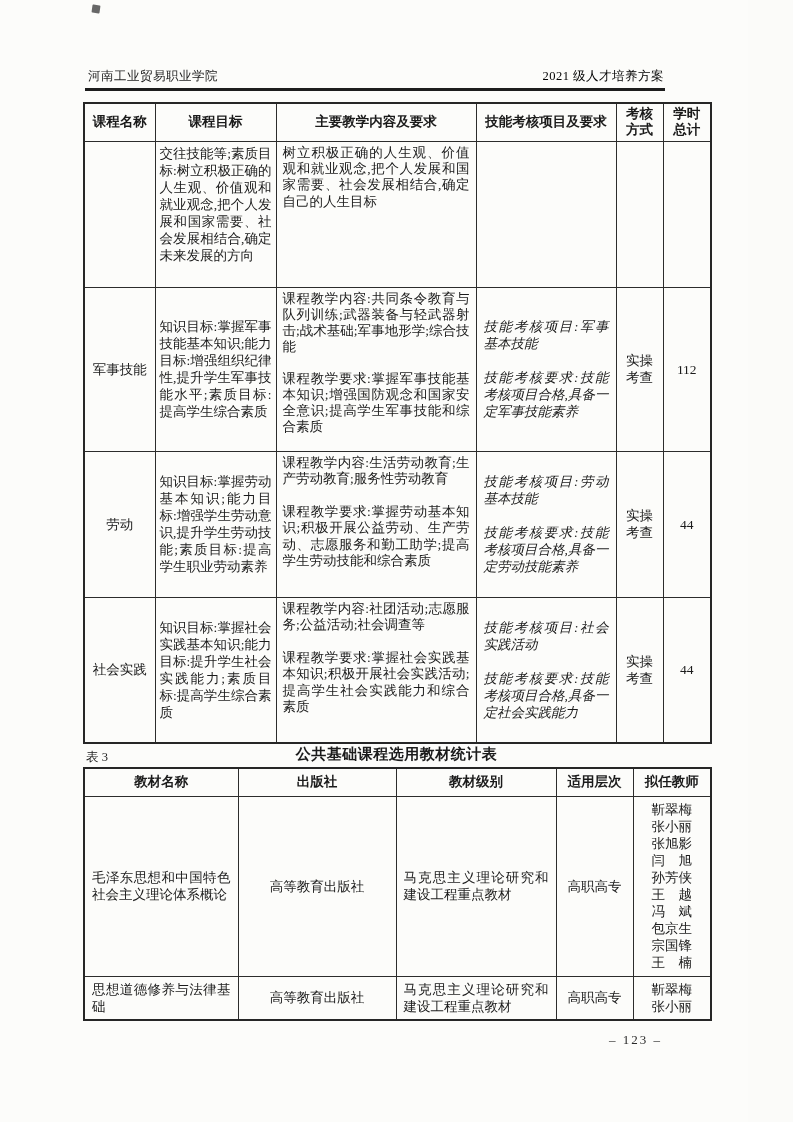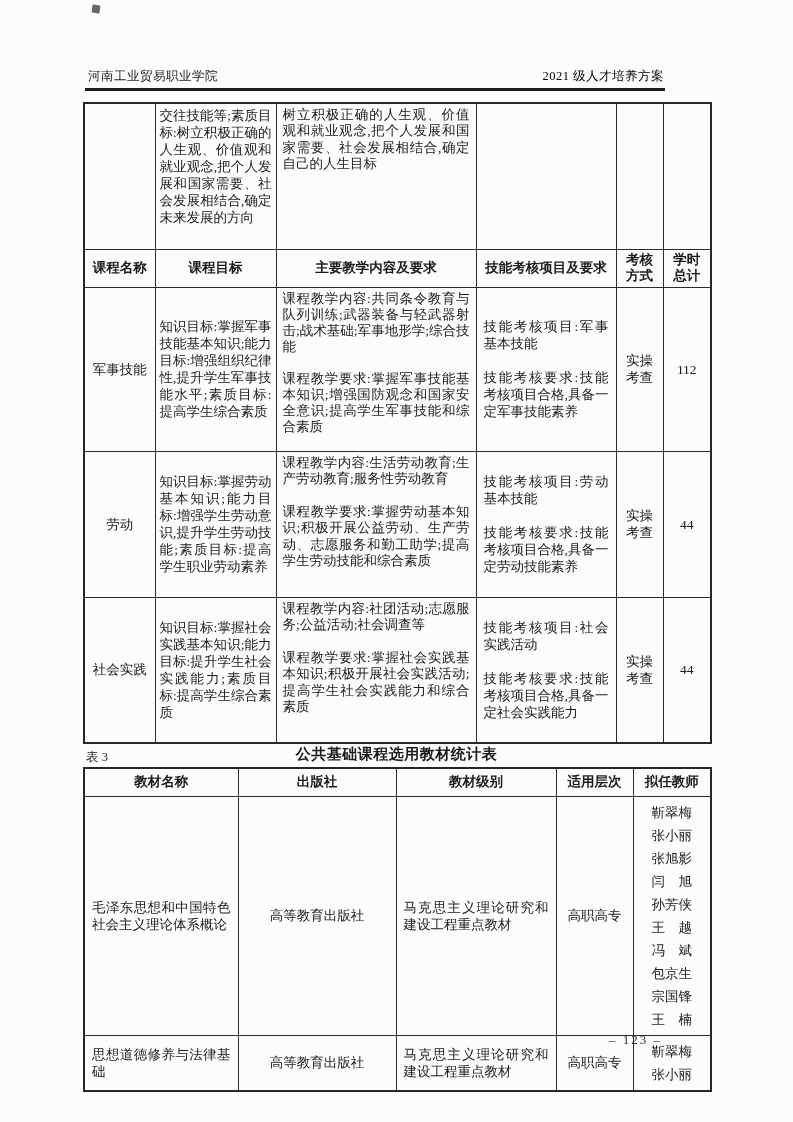"交往技能等;素质目标:树立积极正确的人生观、价值观和就业观念,把个人发展和国家需" tr { order: before "课程名称" -> after "课程名称" }
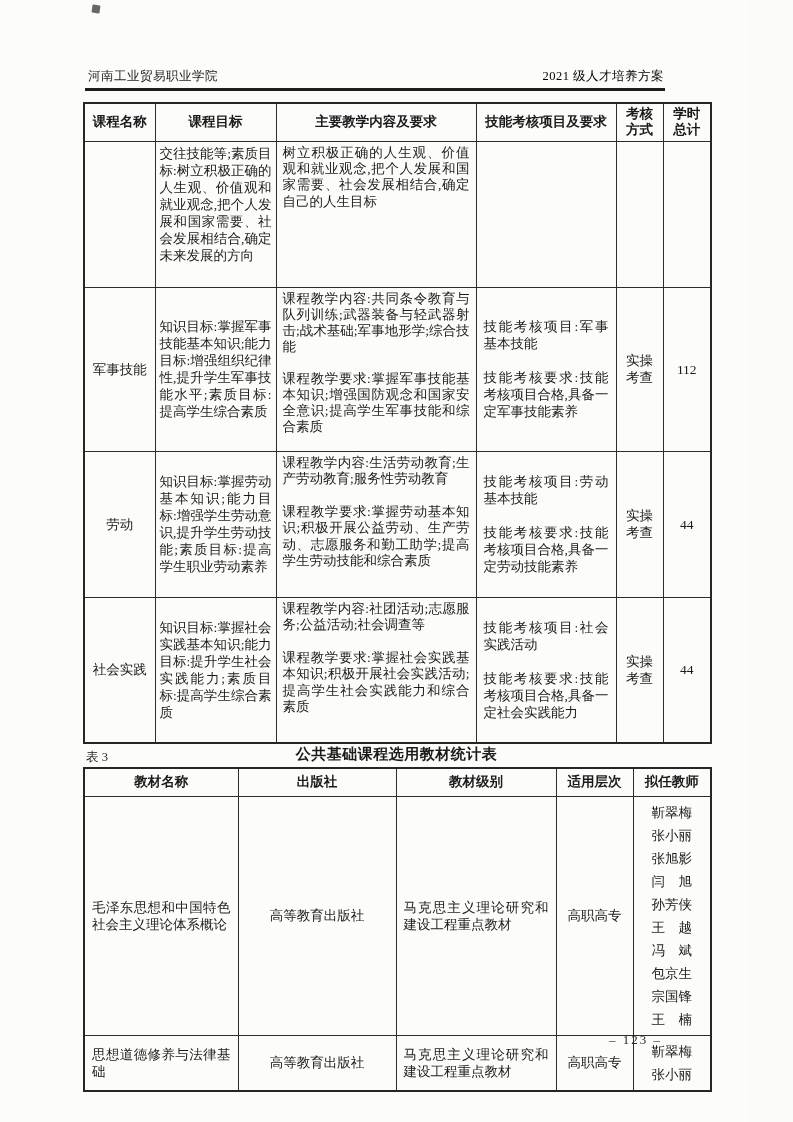"技能考核项目:军事基本技能" .c-assess { font-style: none -> italic }
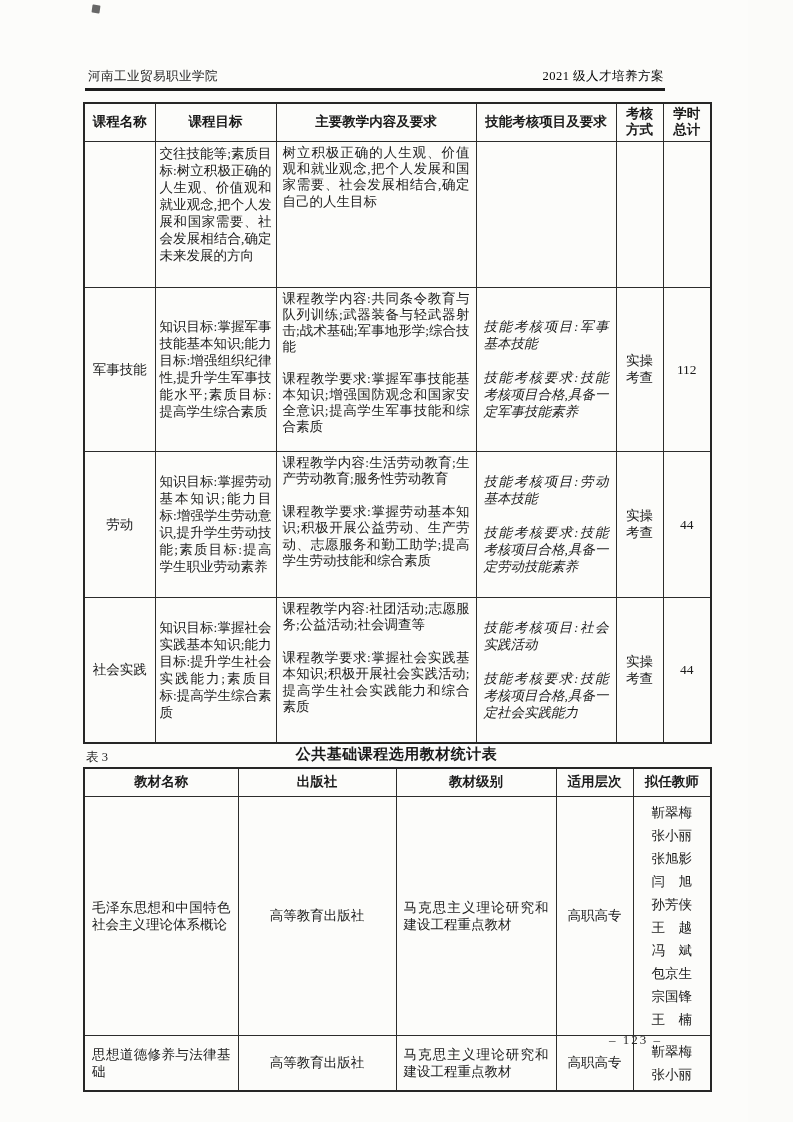"靳翠梅" .c-teachers { line-height: 23px -> 17px }
